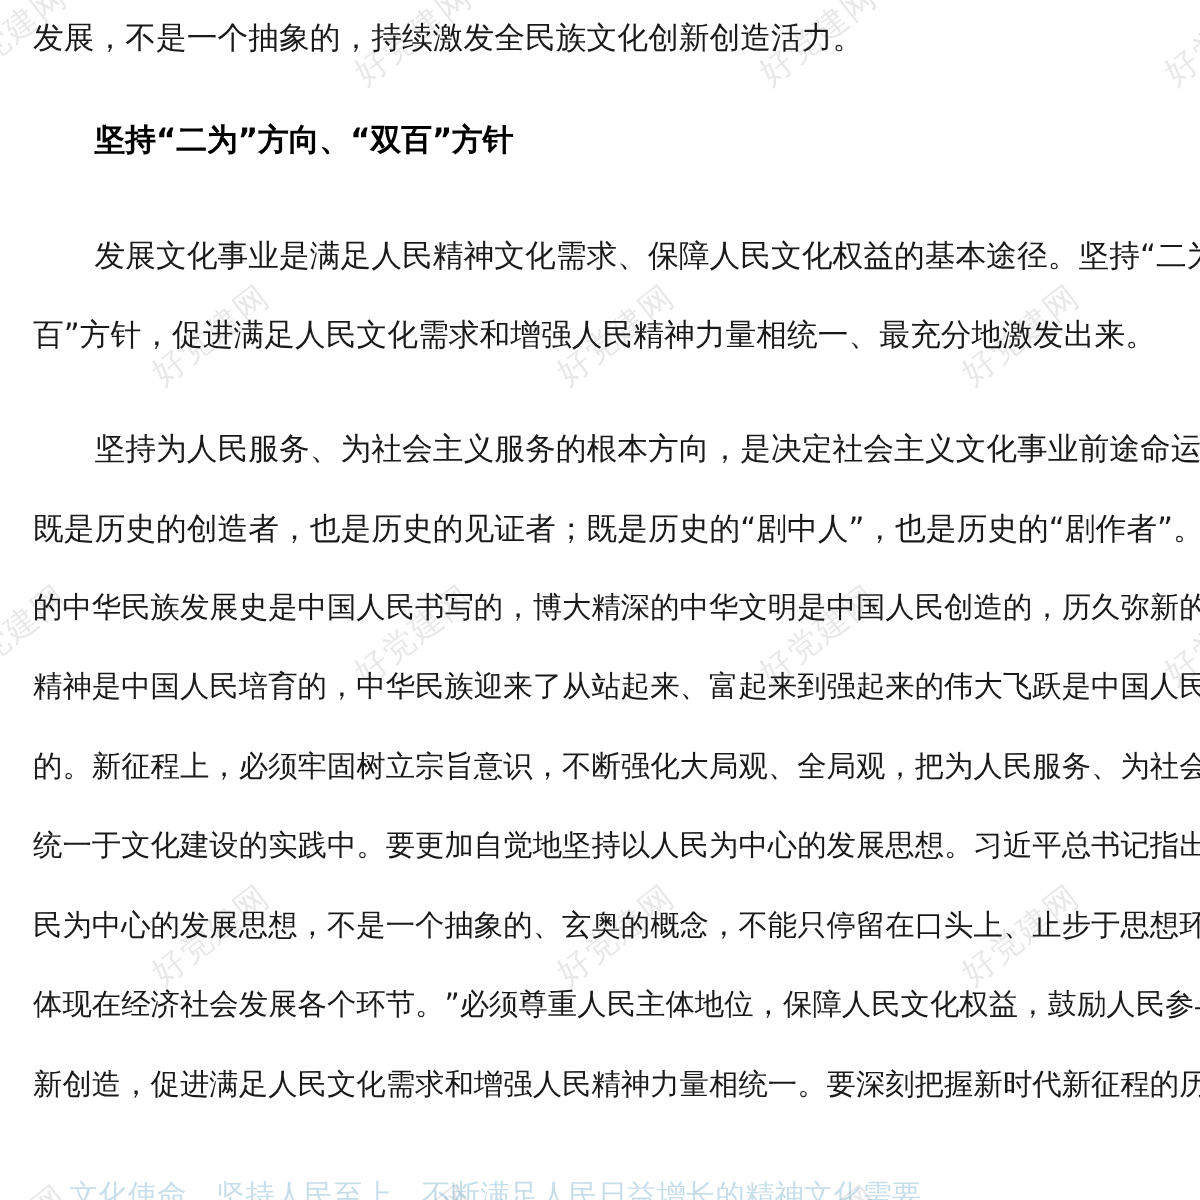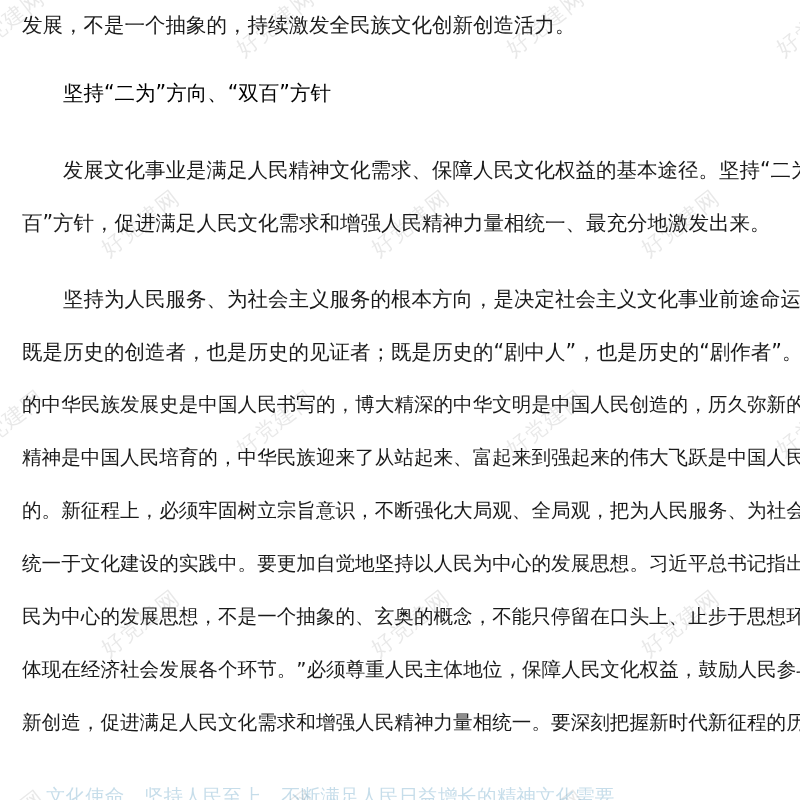"坚持“二为”方向、“双百”方针" .heading { font-weight: 400 -> 700 }
